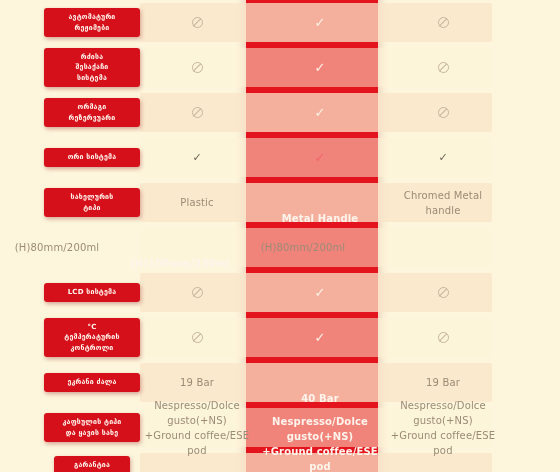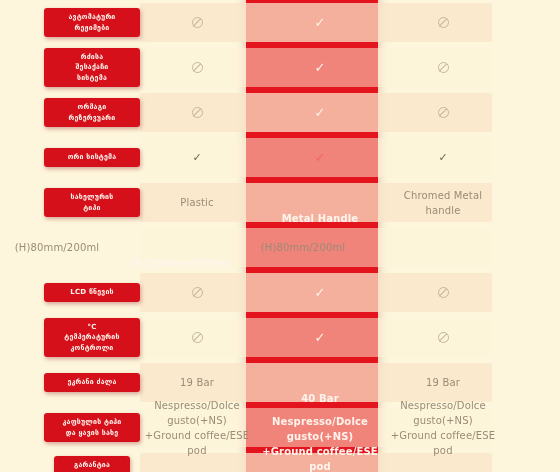"LCD წნევის" div.label-badge { text: წნევის -> სისტემა }
